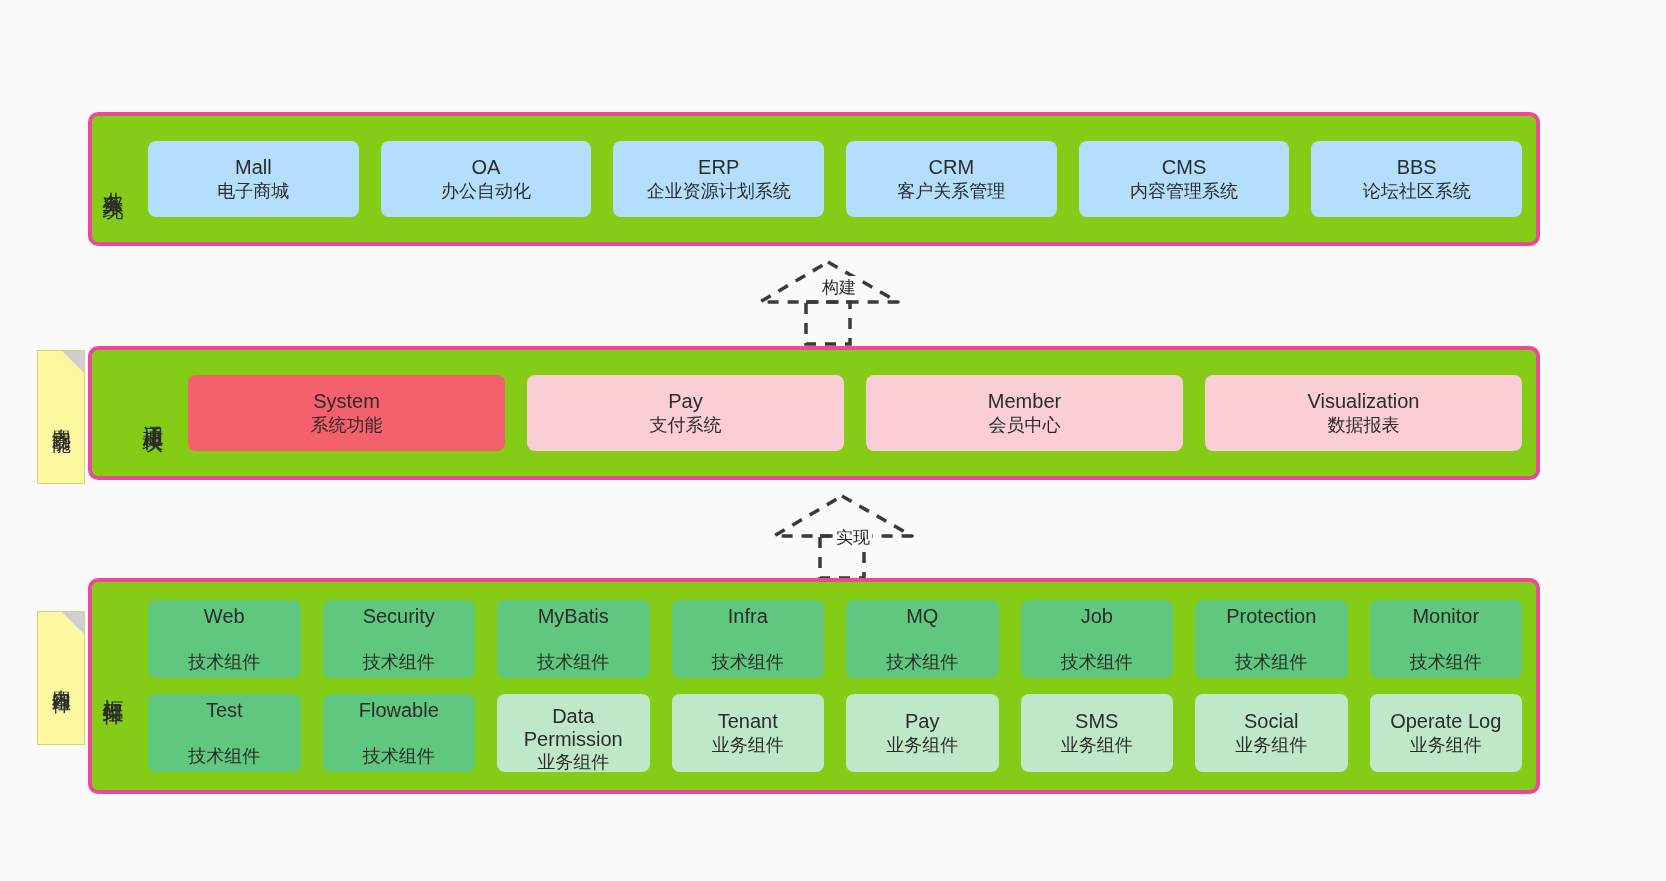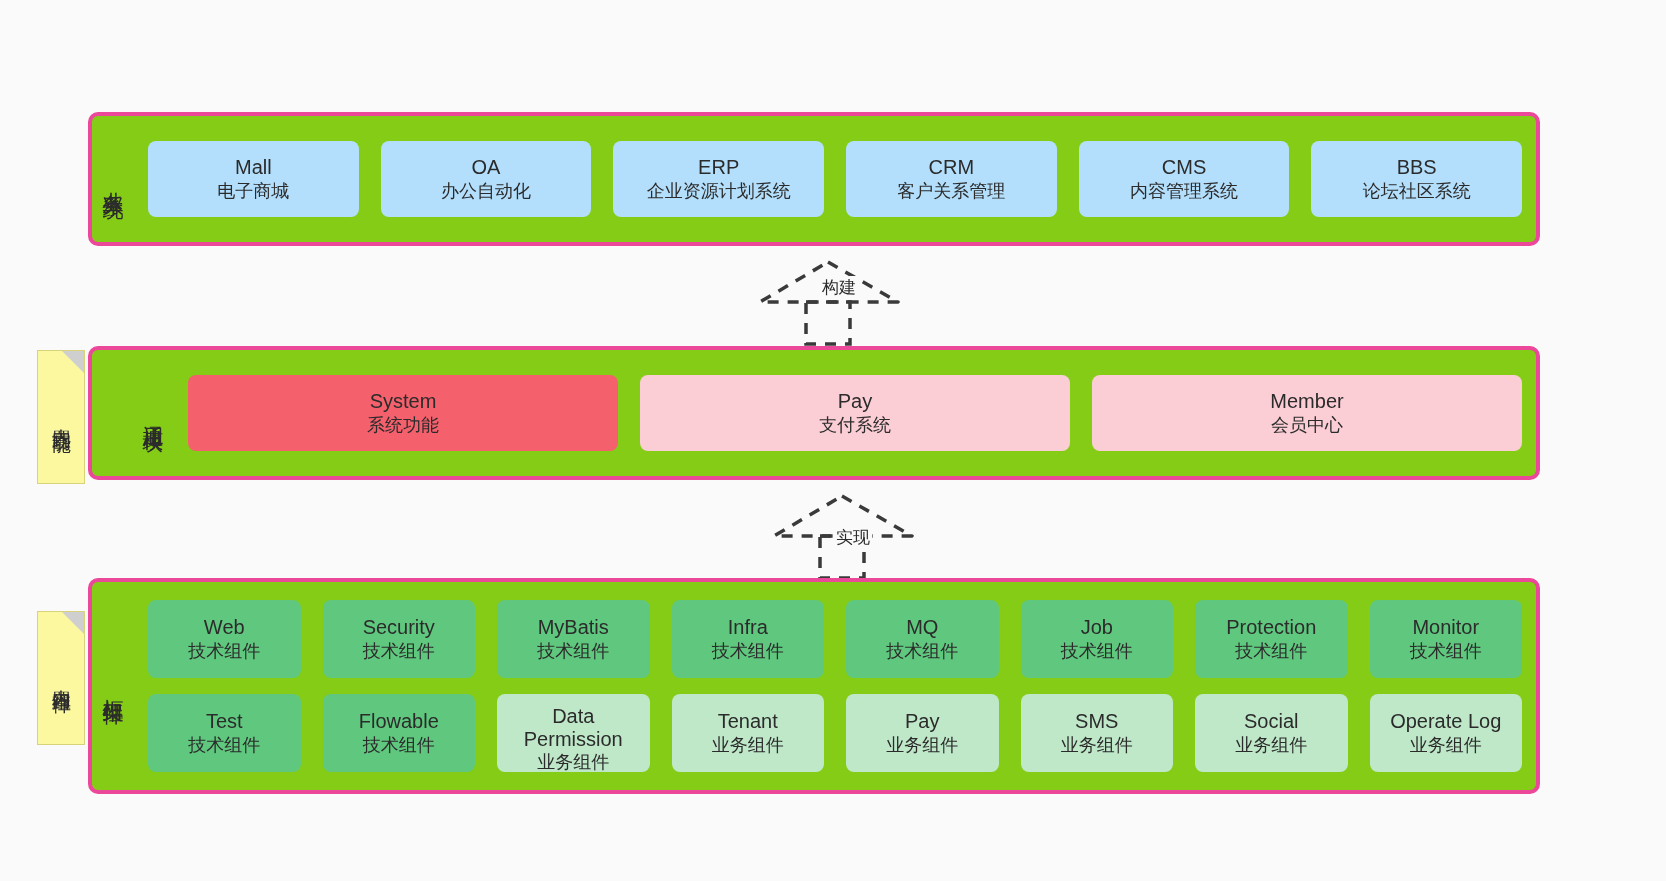"Visualization" div.card { html: none -> <div> <span>Visualization</span> <span>数据报表</span> </div> }
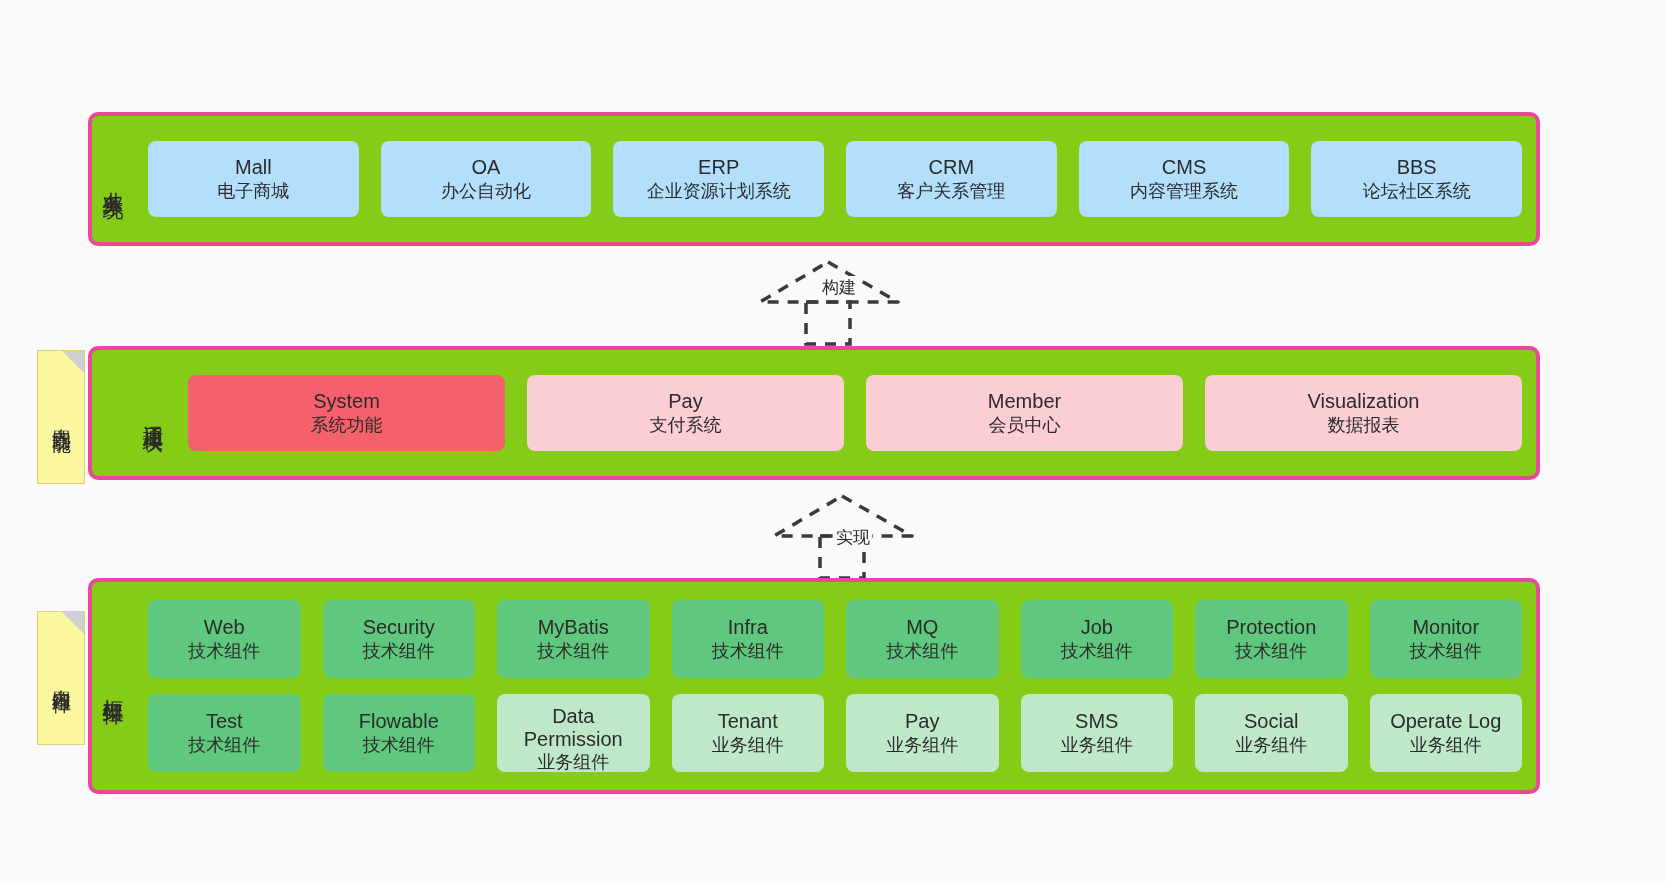"Web" .c-green { justify-content: none -> space-between }
